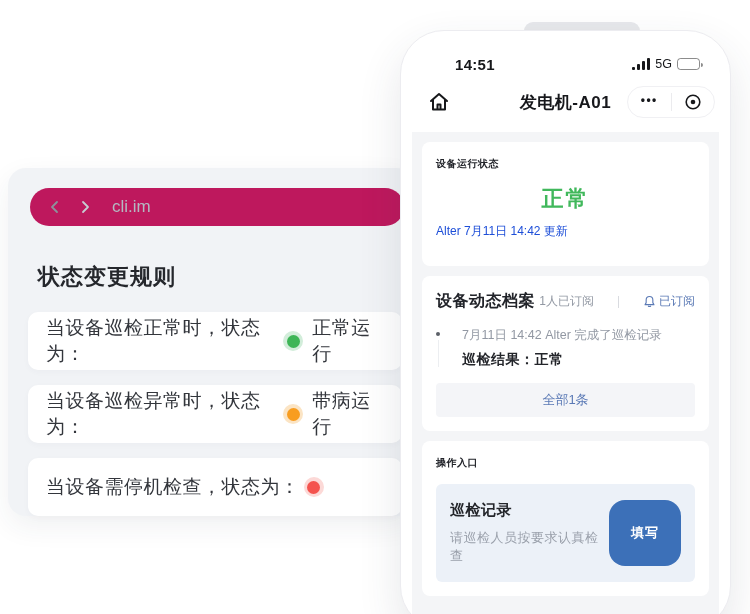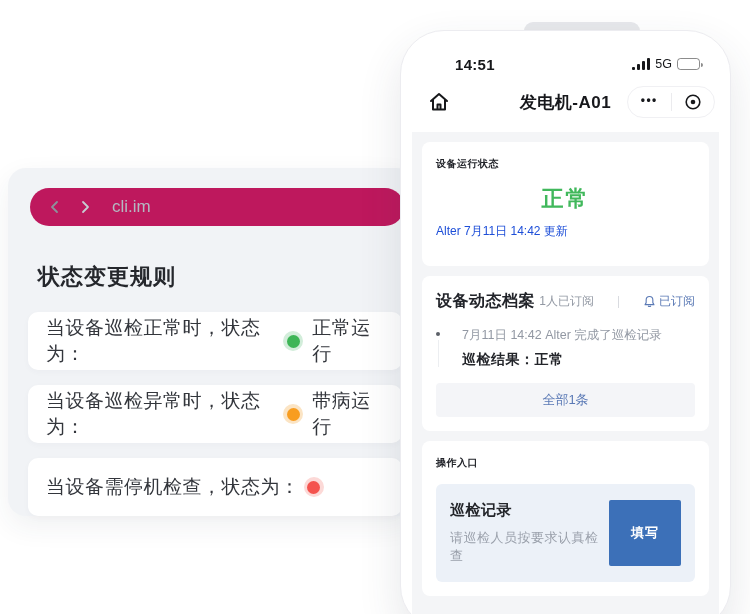"填写" .fill-btn { border-radius: 2px -> 16px }
